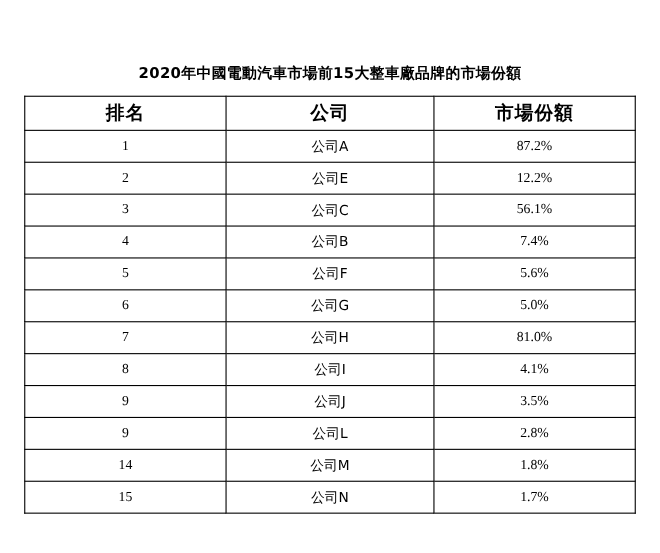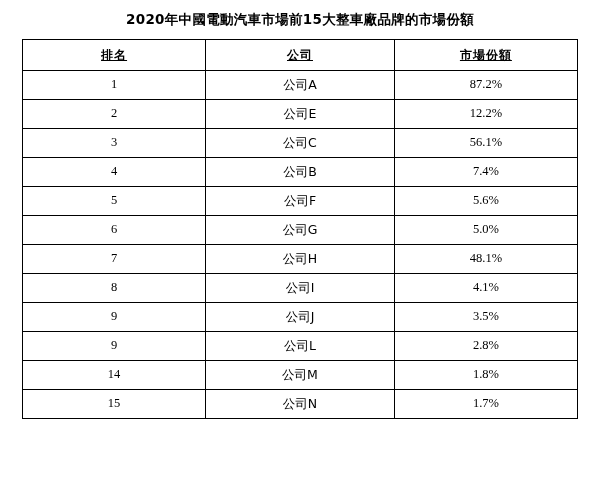"2020年中國電動汽車市場前15大整車廠品牌的市場份額" .title-cjk { margin-top: none -> 48px }
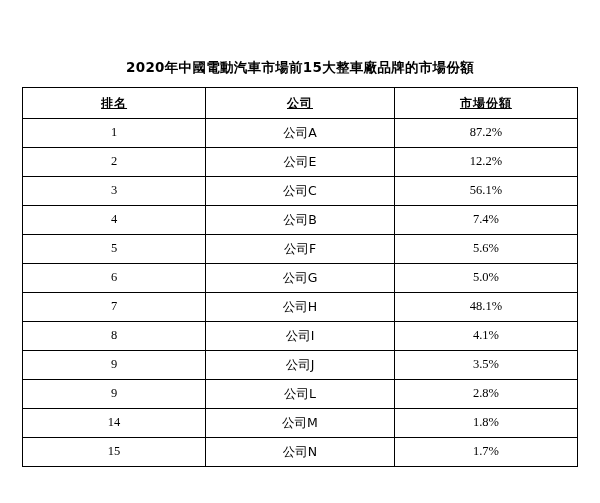"排名" table.share-table thead th { font-size: 12px -> 17px; text-decoration: underline -> none }
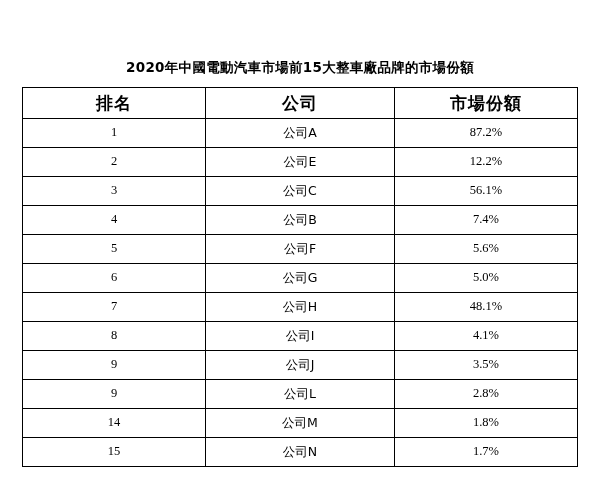"48.1%" td.num { text: 48.1% -> 81.0% }
